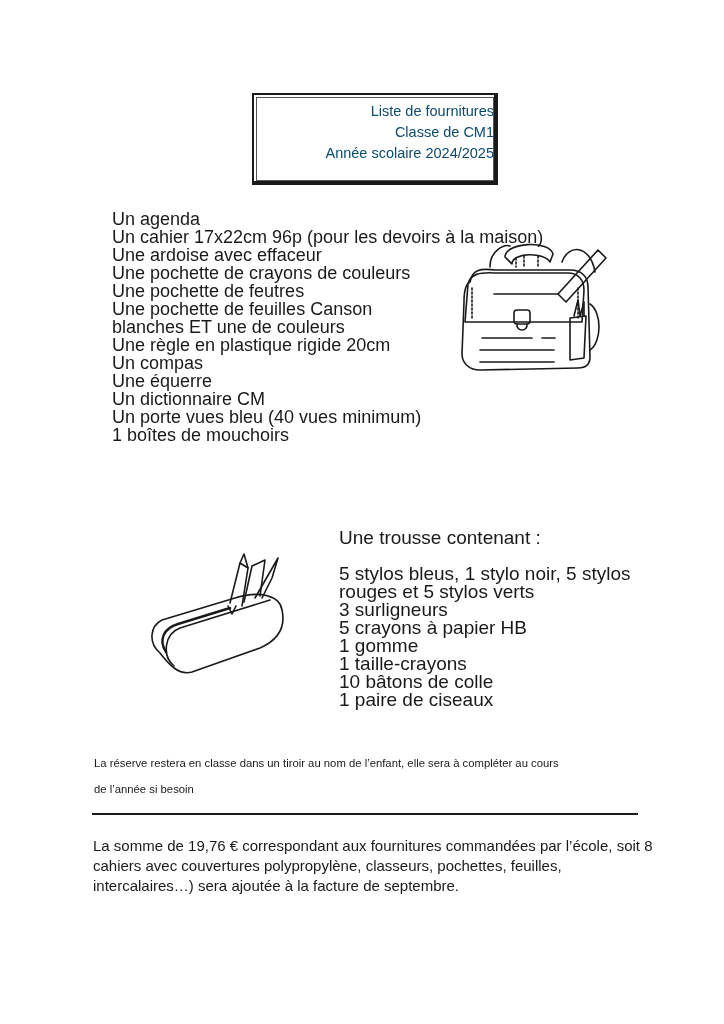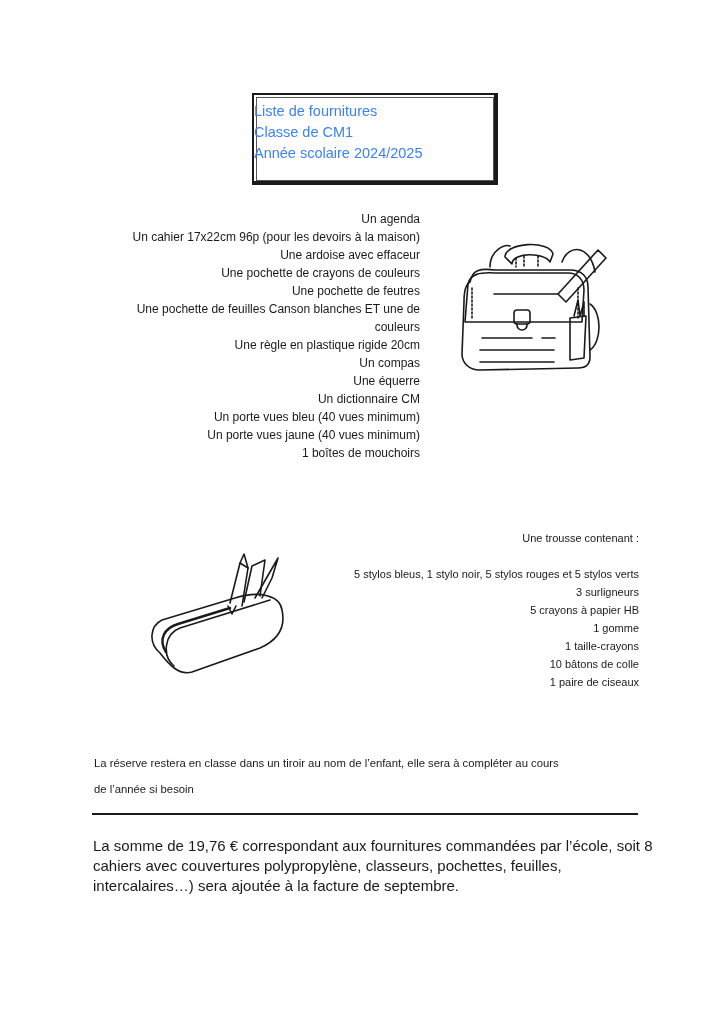"Liste de fournitures" .title-line { color: #3b82f6 -> #0c4a6e; text-align: left -> right }
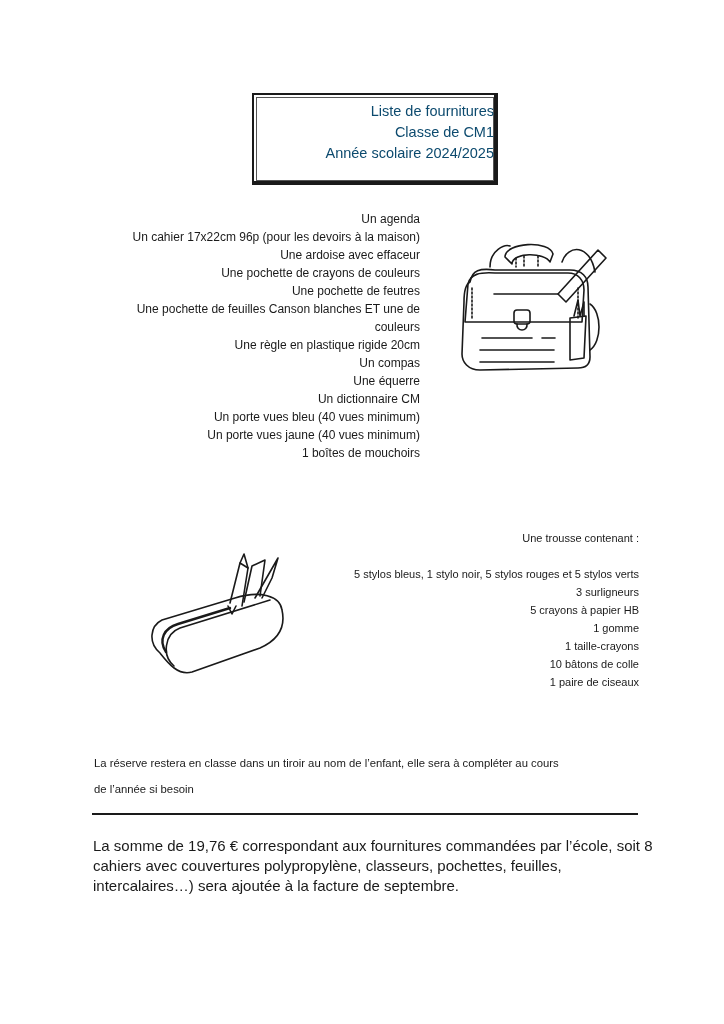"Un agenda" .list { font-size: 12px -> 18px; left: 100px -> 112px; text-align: right -> none }
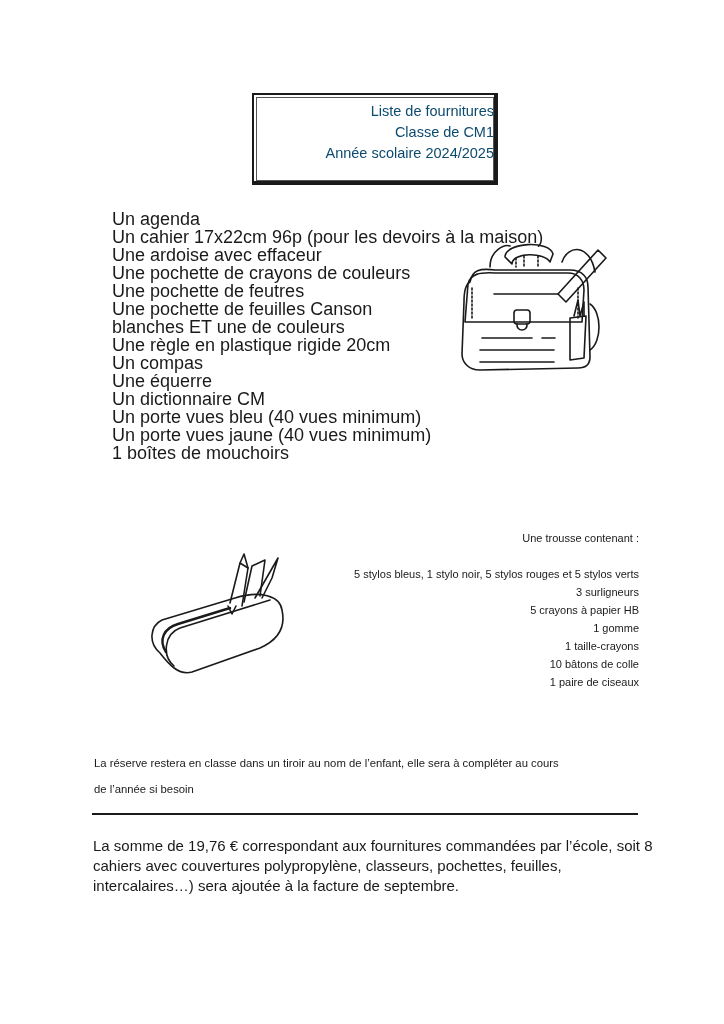"Un porte vues jaune (40" div.item { html: <div>Un porte vues jaune (40 vues minimum)</div> -> none }
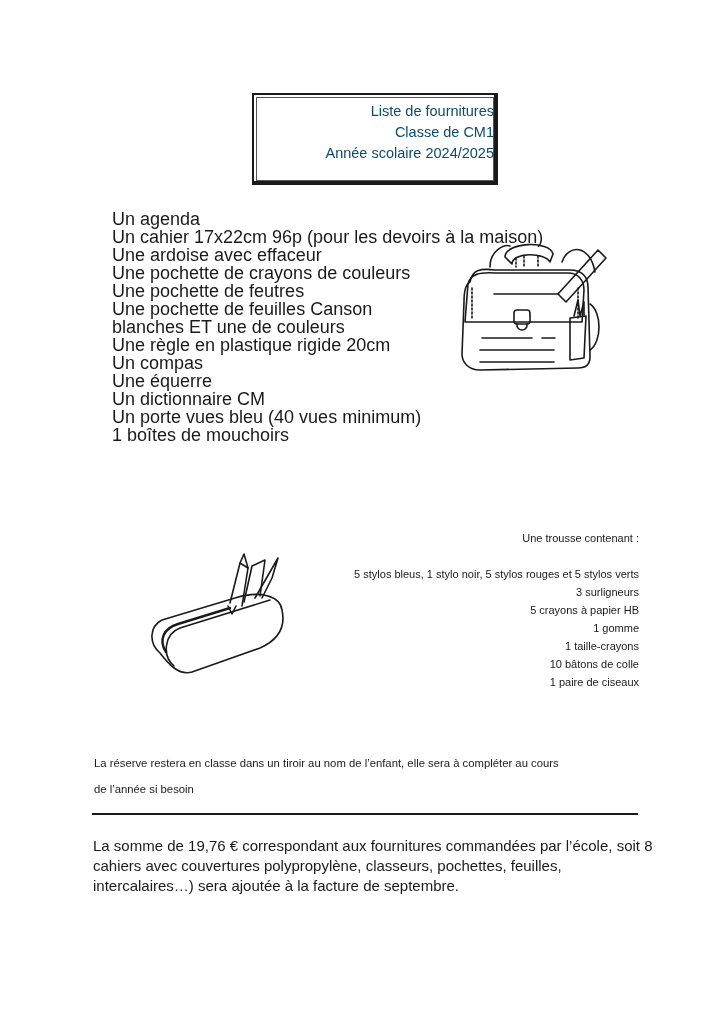"Une trousse contenant :" .trousse { font-size: 11px -> 19px; text-align: right -> none }
